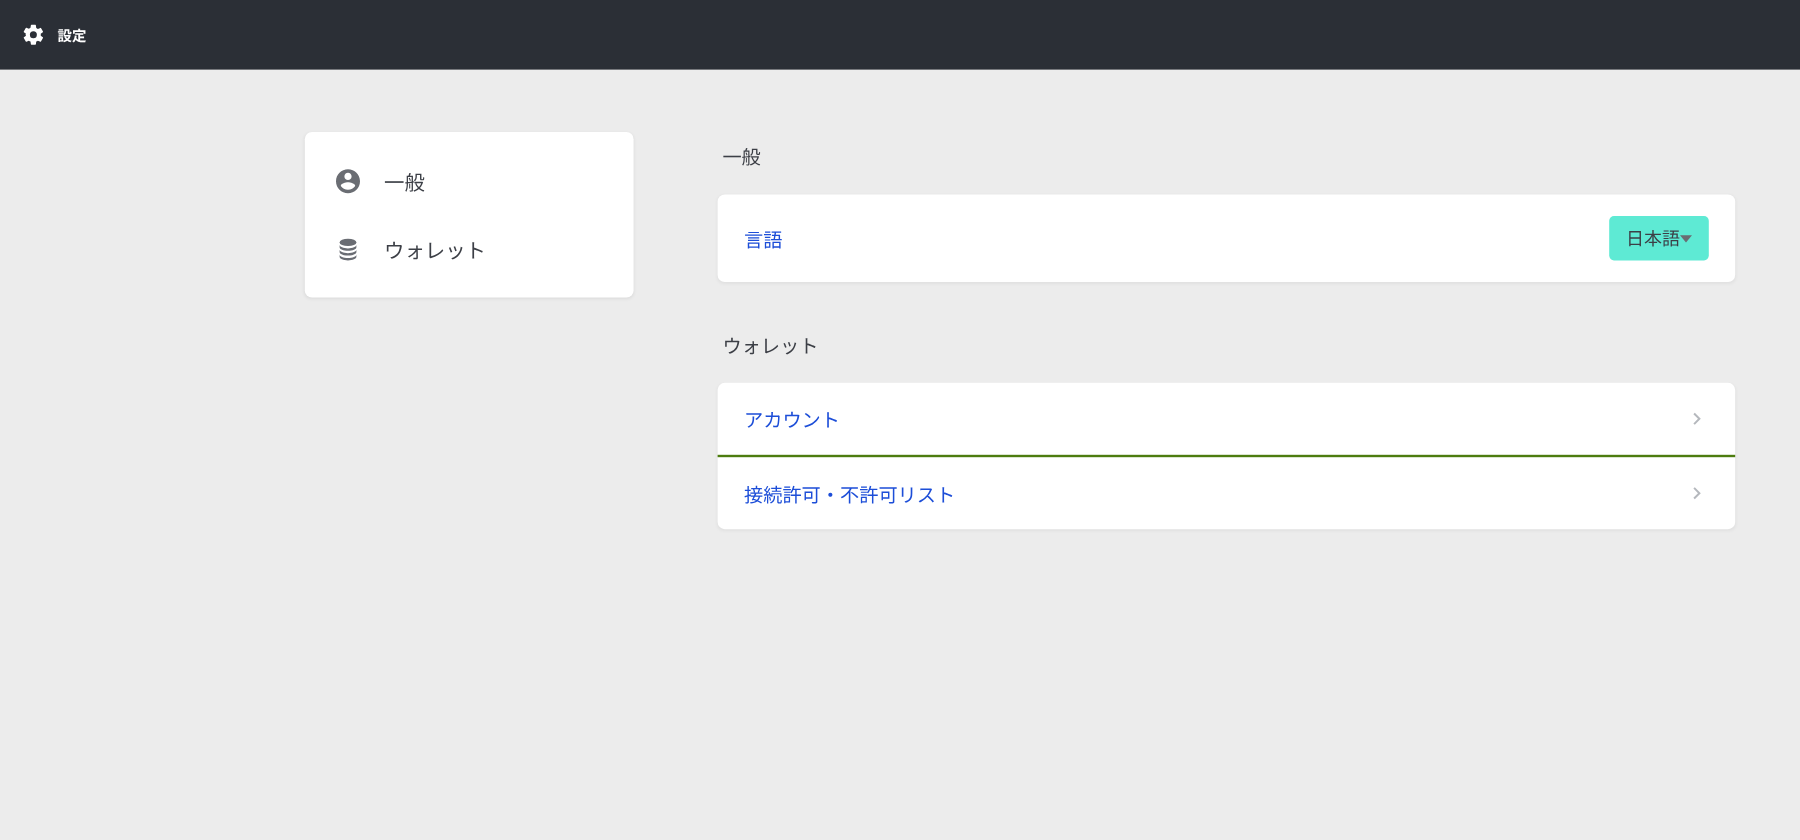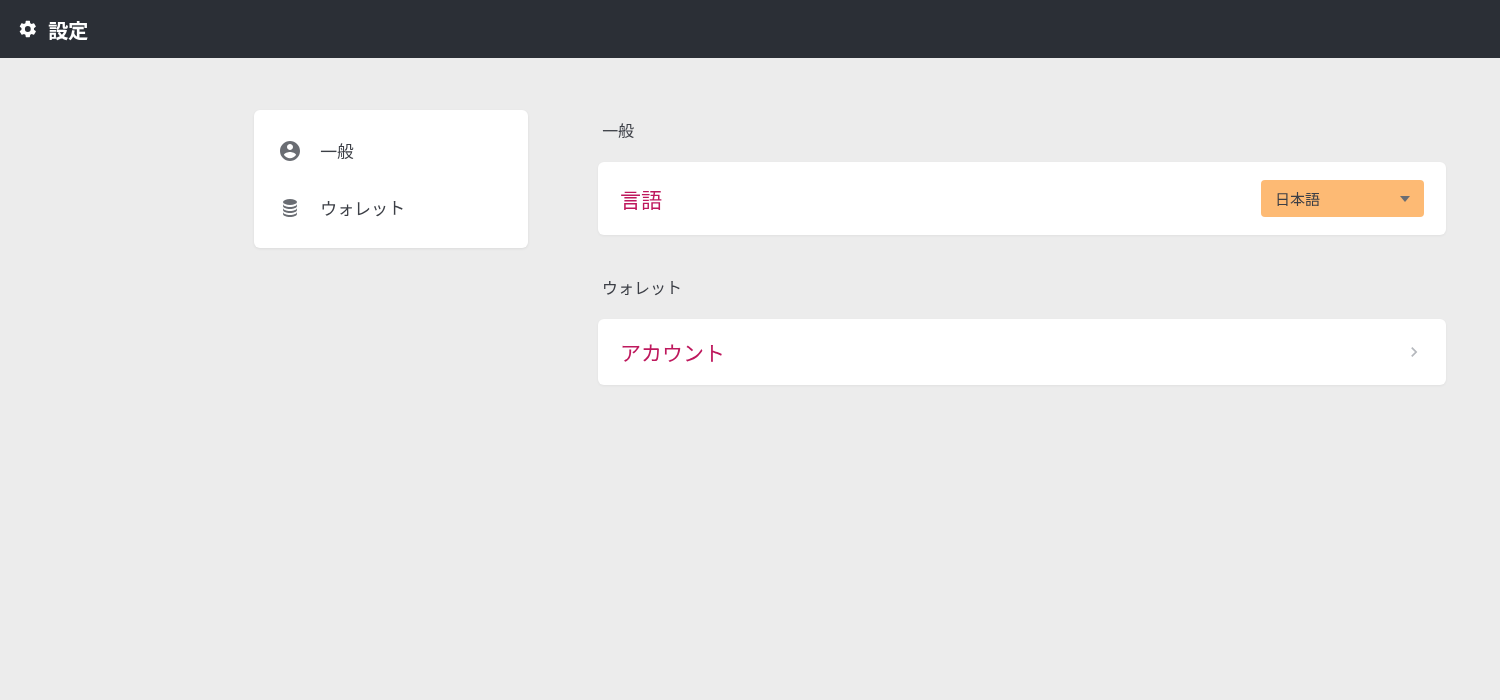"設定" .header-title { font-size: 20px -> 12px }
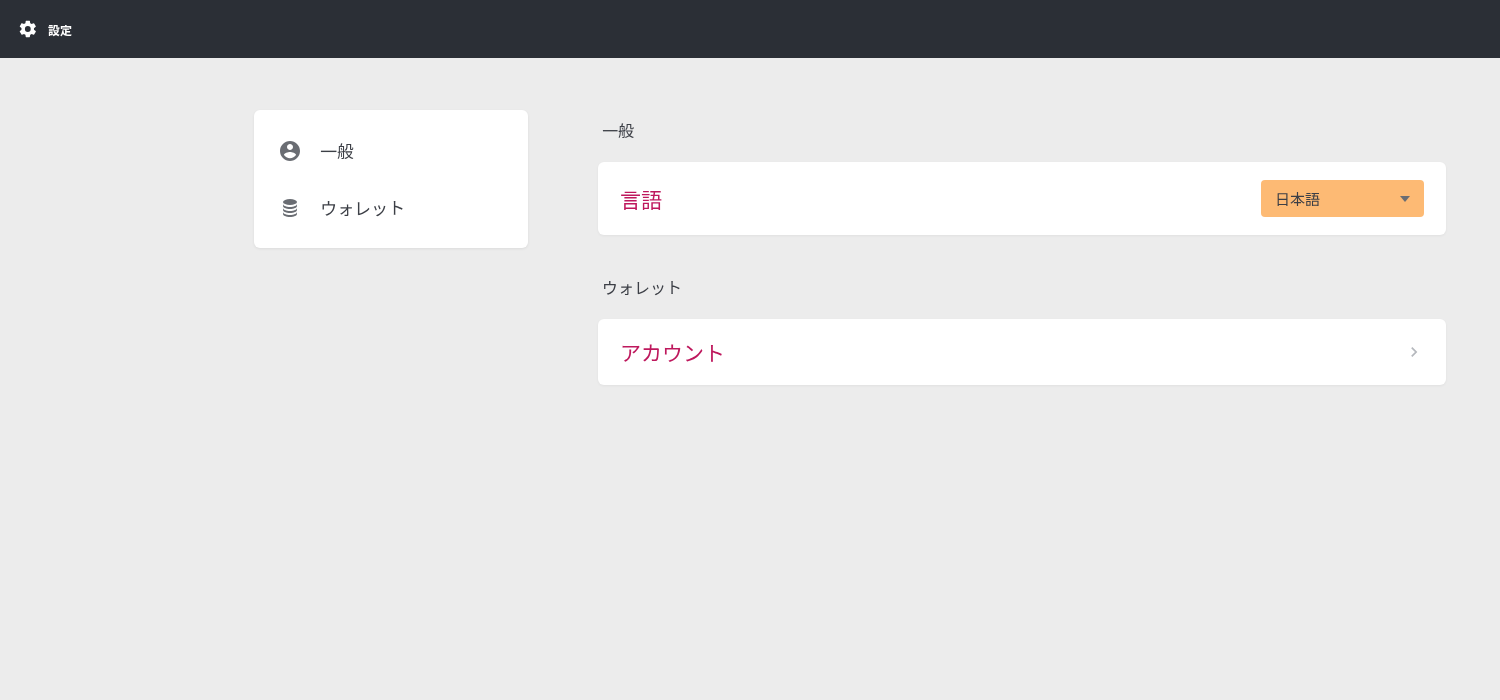"言語" .row-label { color: #be185d -> #1d4ed8; font-size: 21px -> 16px }
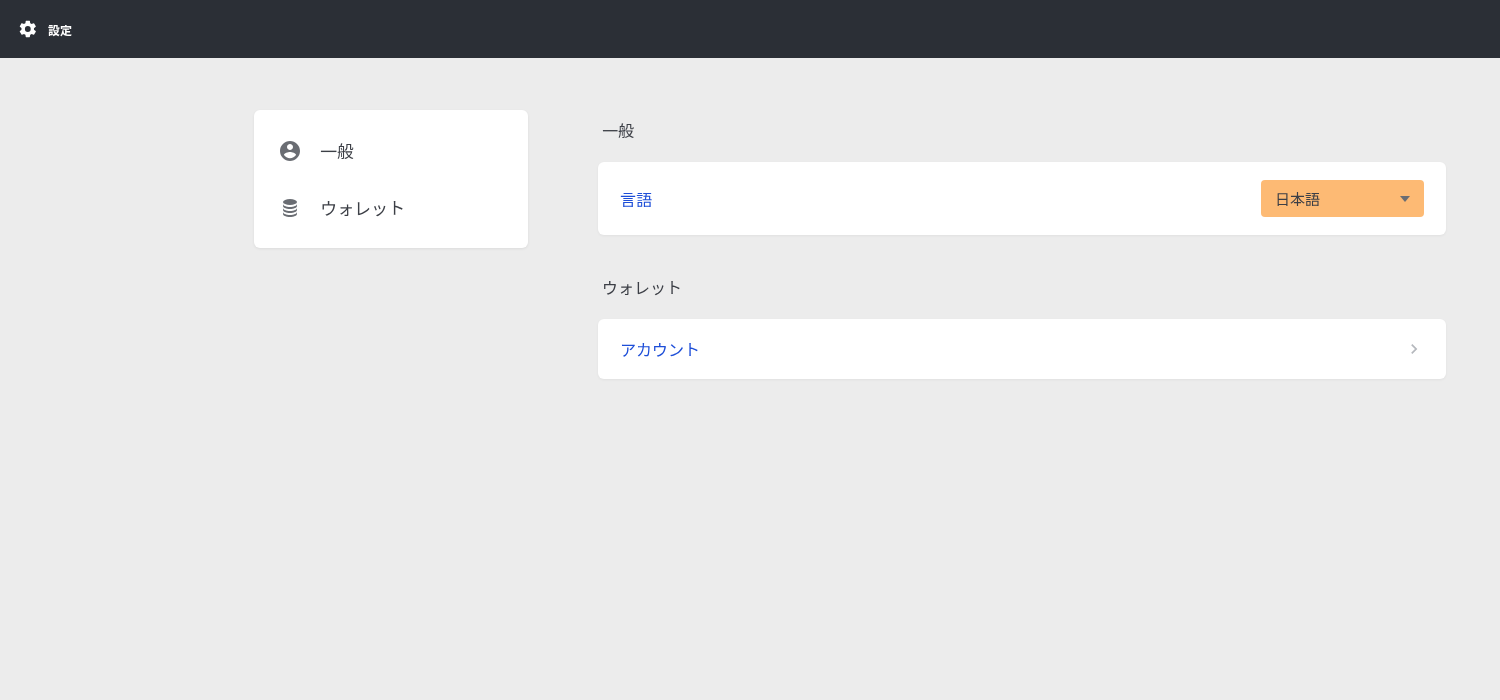"日本語" .dropdown { background: #fdba74 -> #5eead4; gap: 80px -> none }
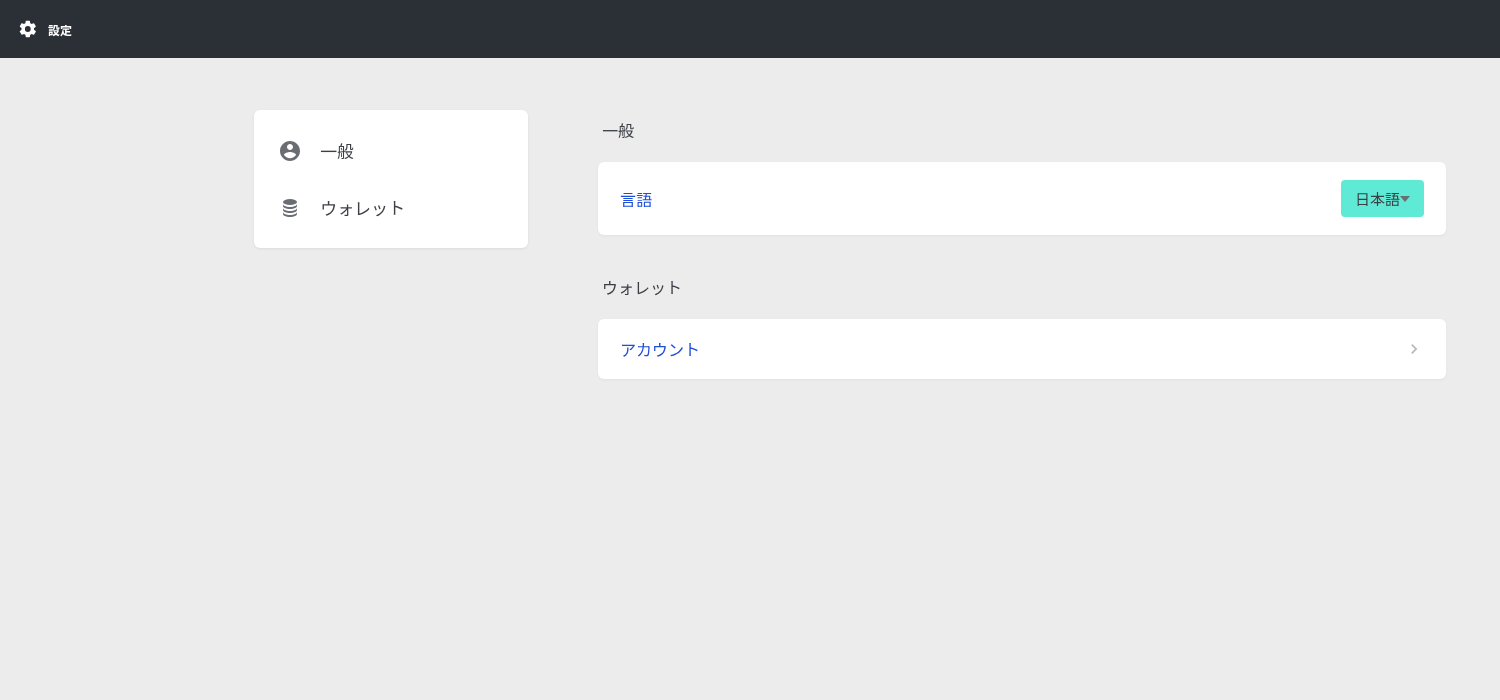"接続許可・不許可リスト" div.row { html: none -> <div> <span>接続許可・不許可リスト</span> <svg> <path></path> </svg> </div> }
